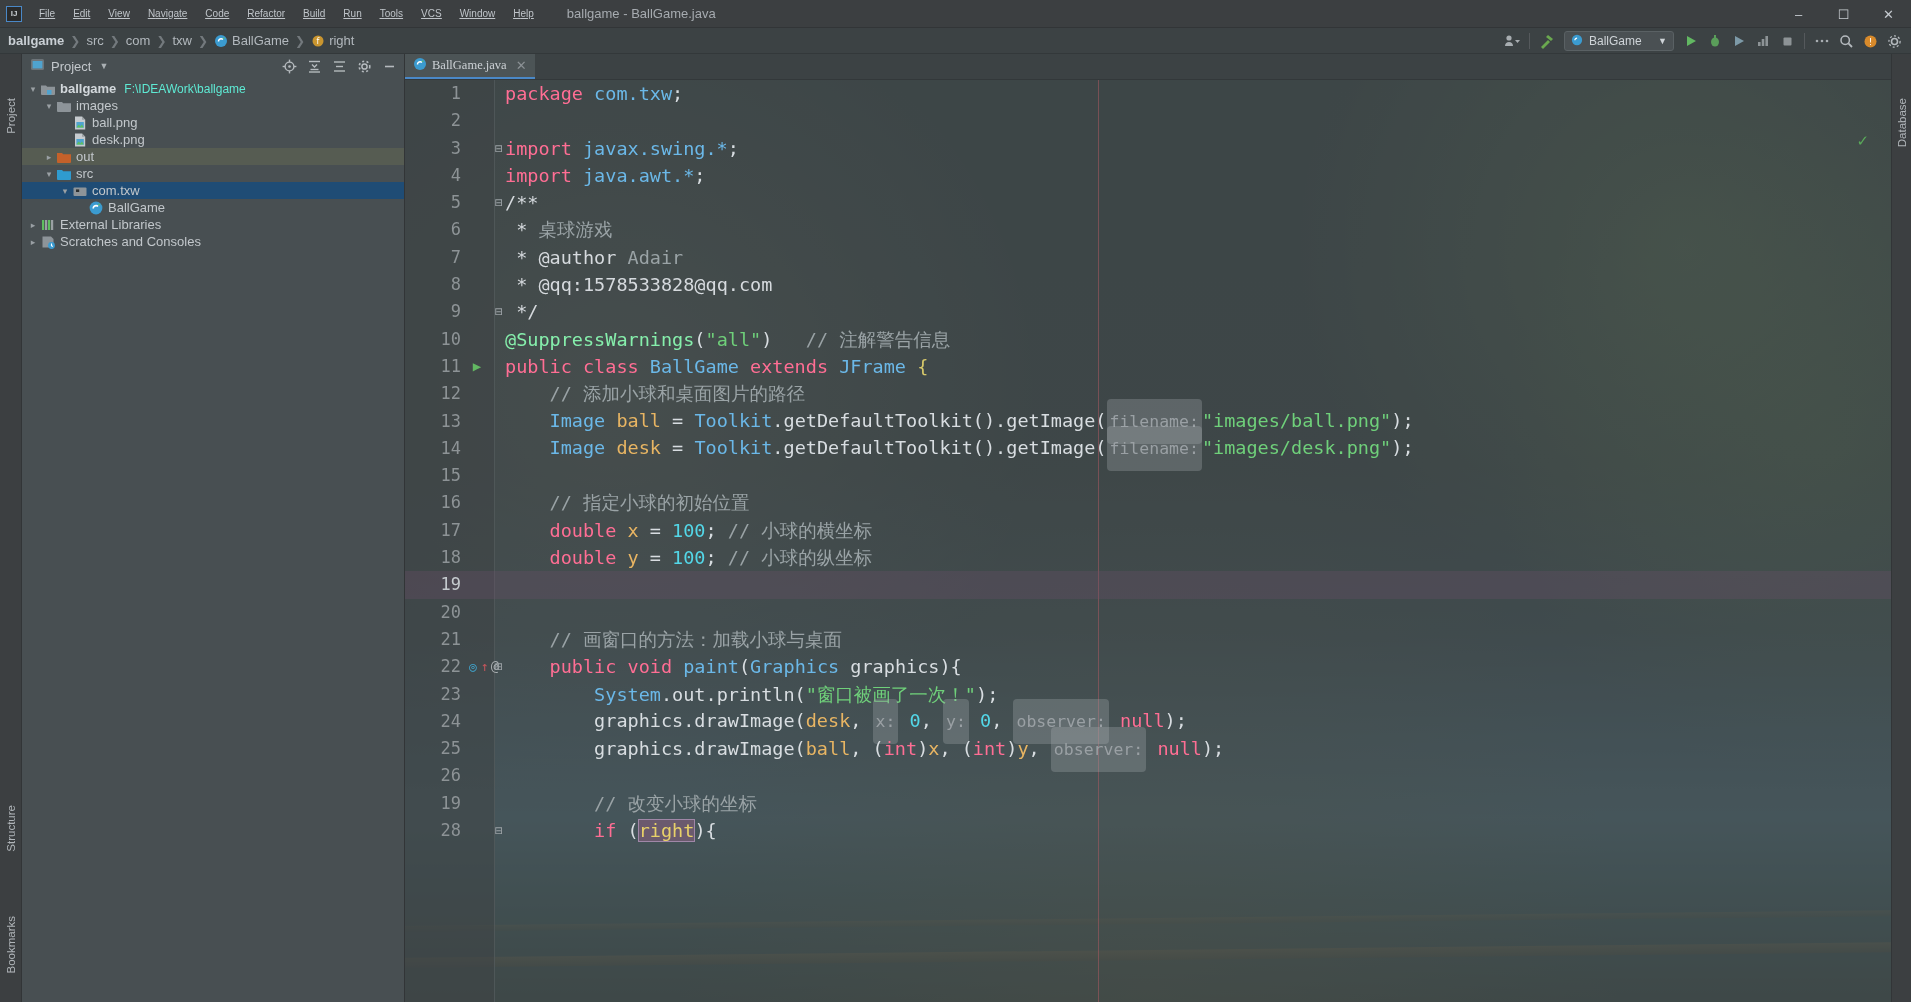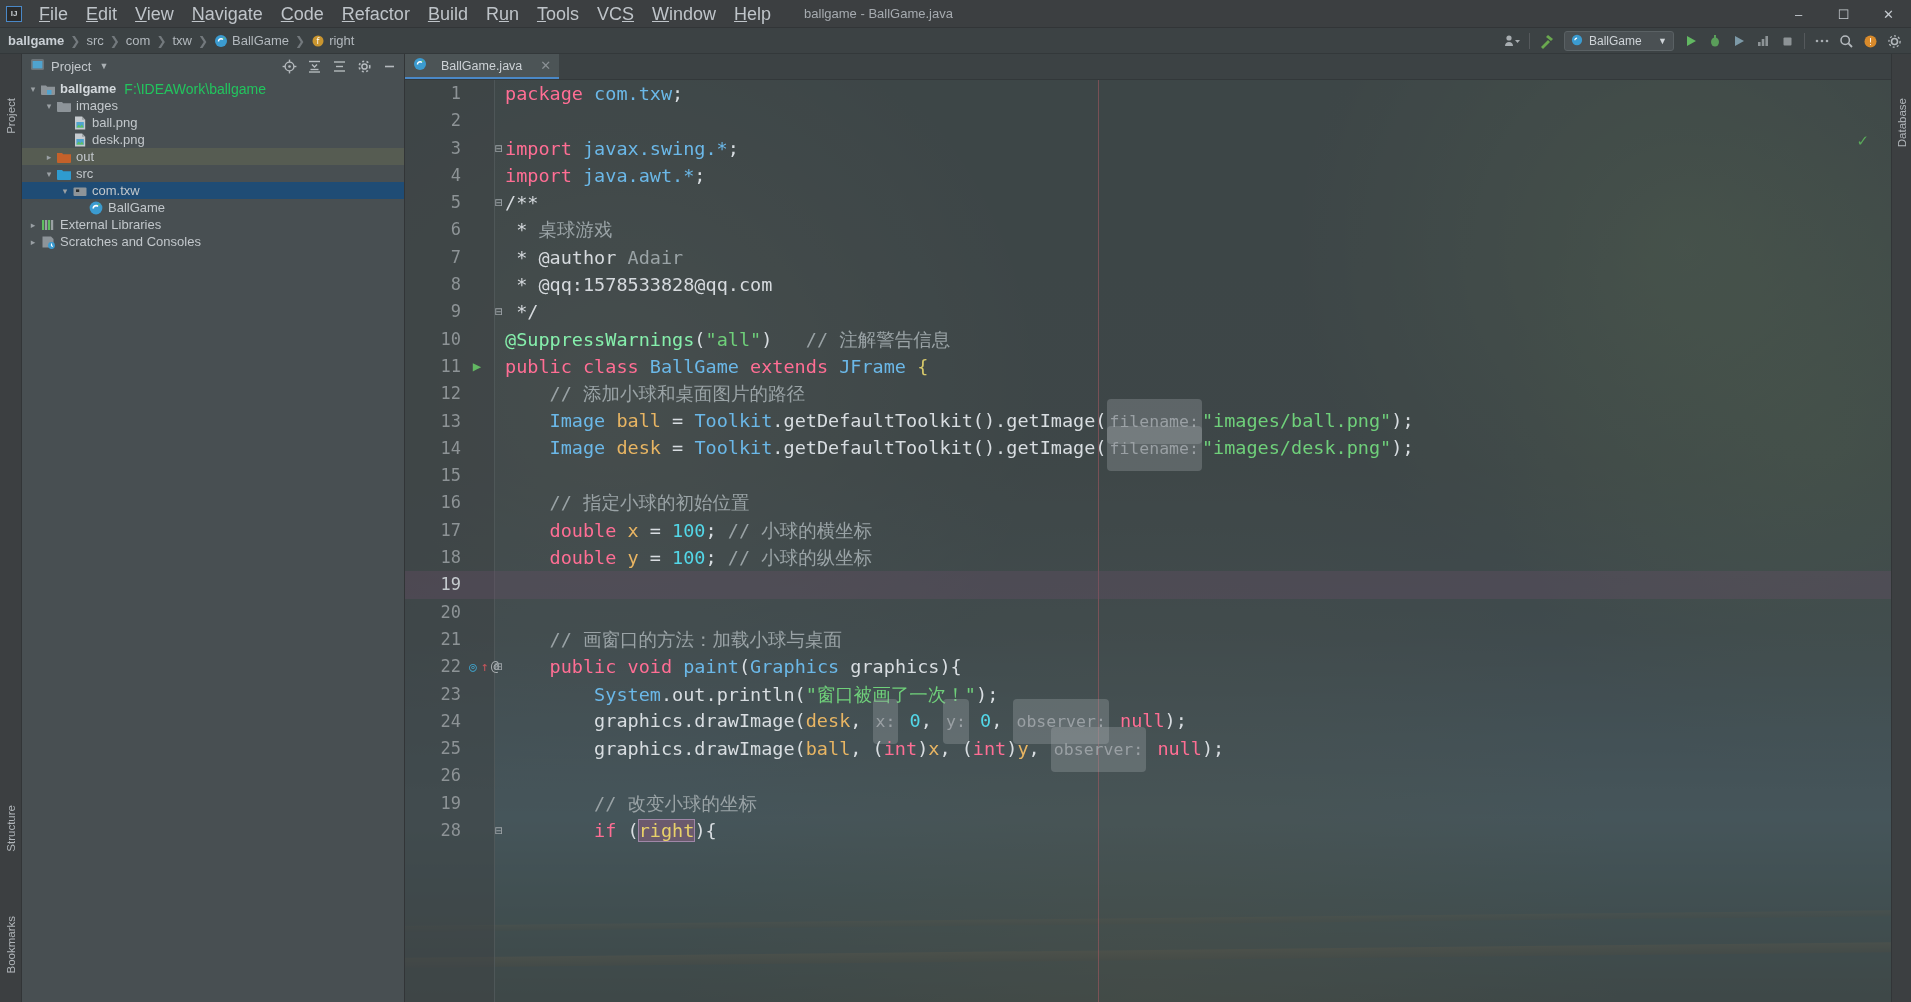"File" .menu-item { font-size: 18px -> 10px; text-decoration: none -> underline }
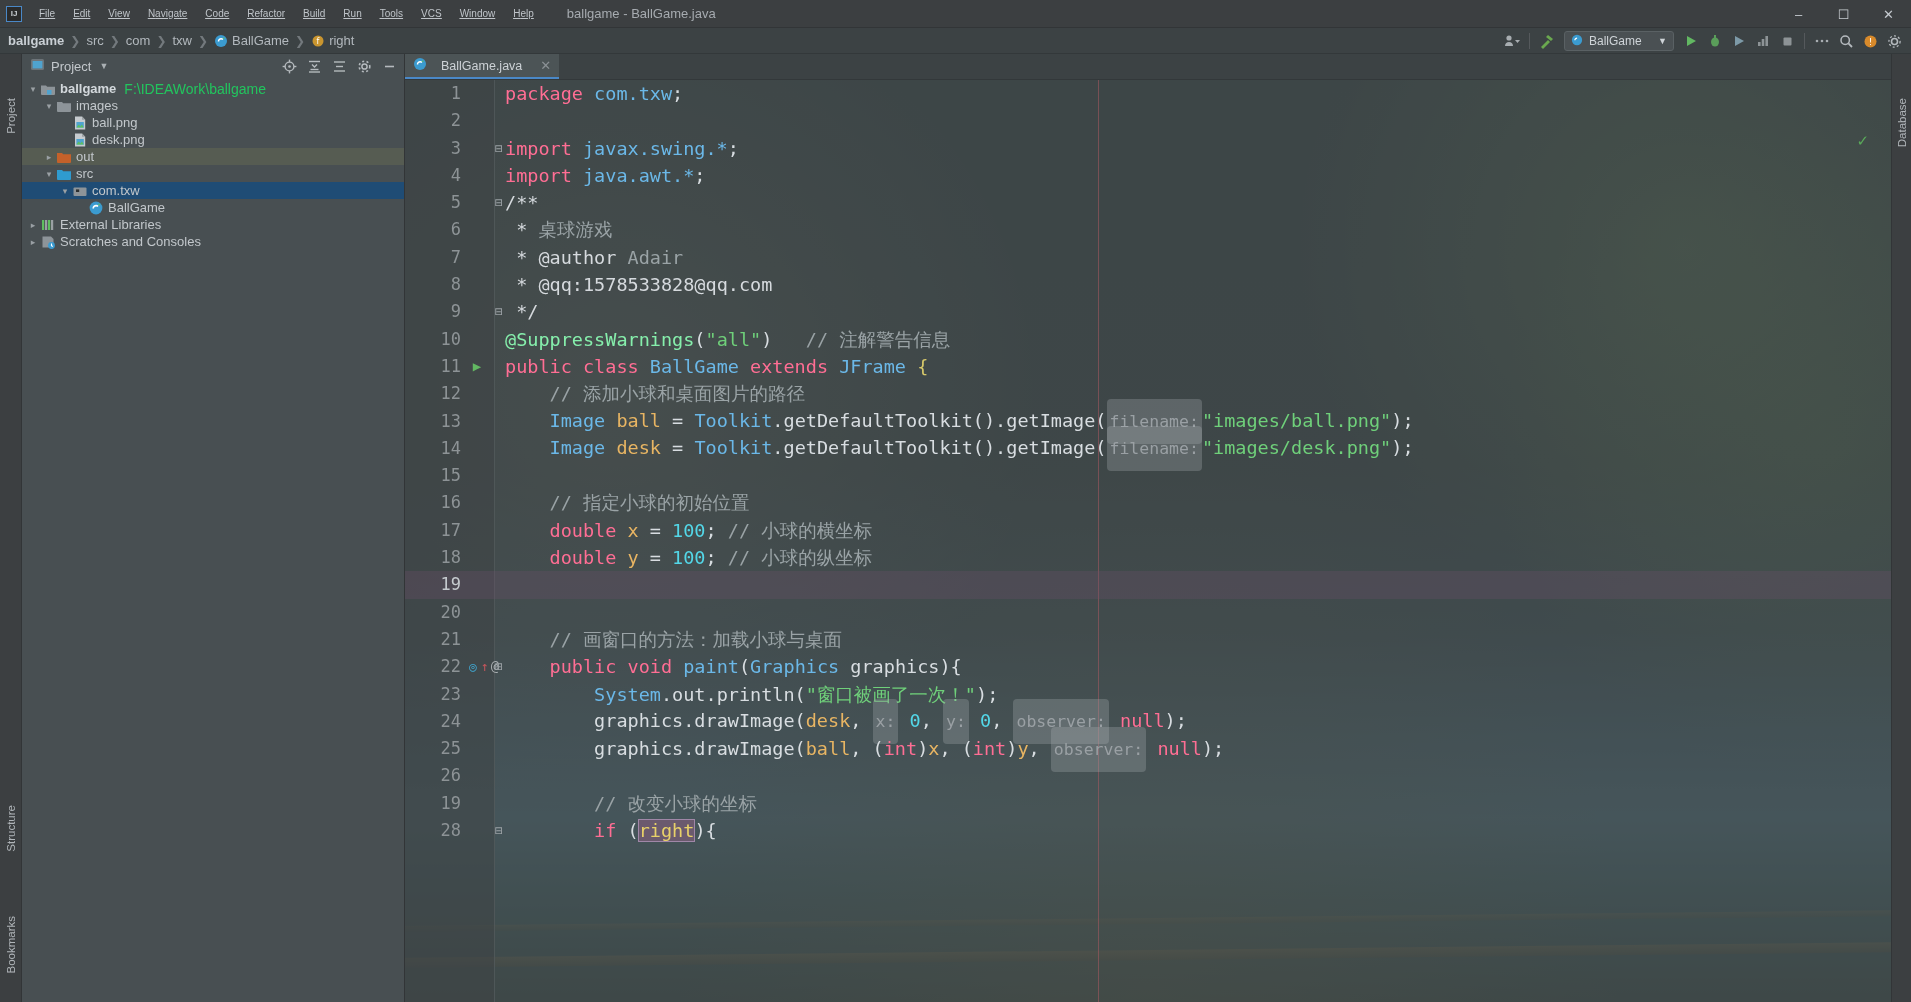"BallGame.java" .etab { font-family: none -> Liberation Serif, serif; gap: 14px -> 5px }
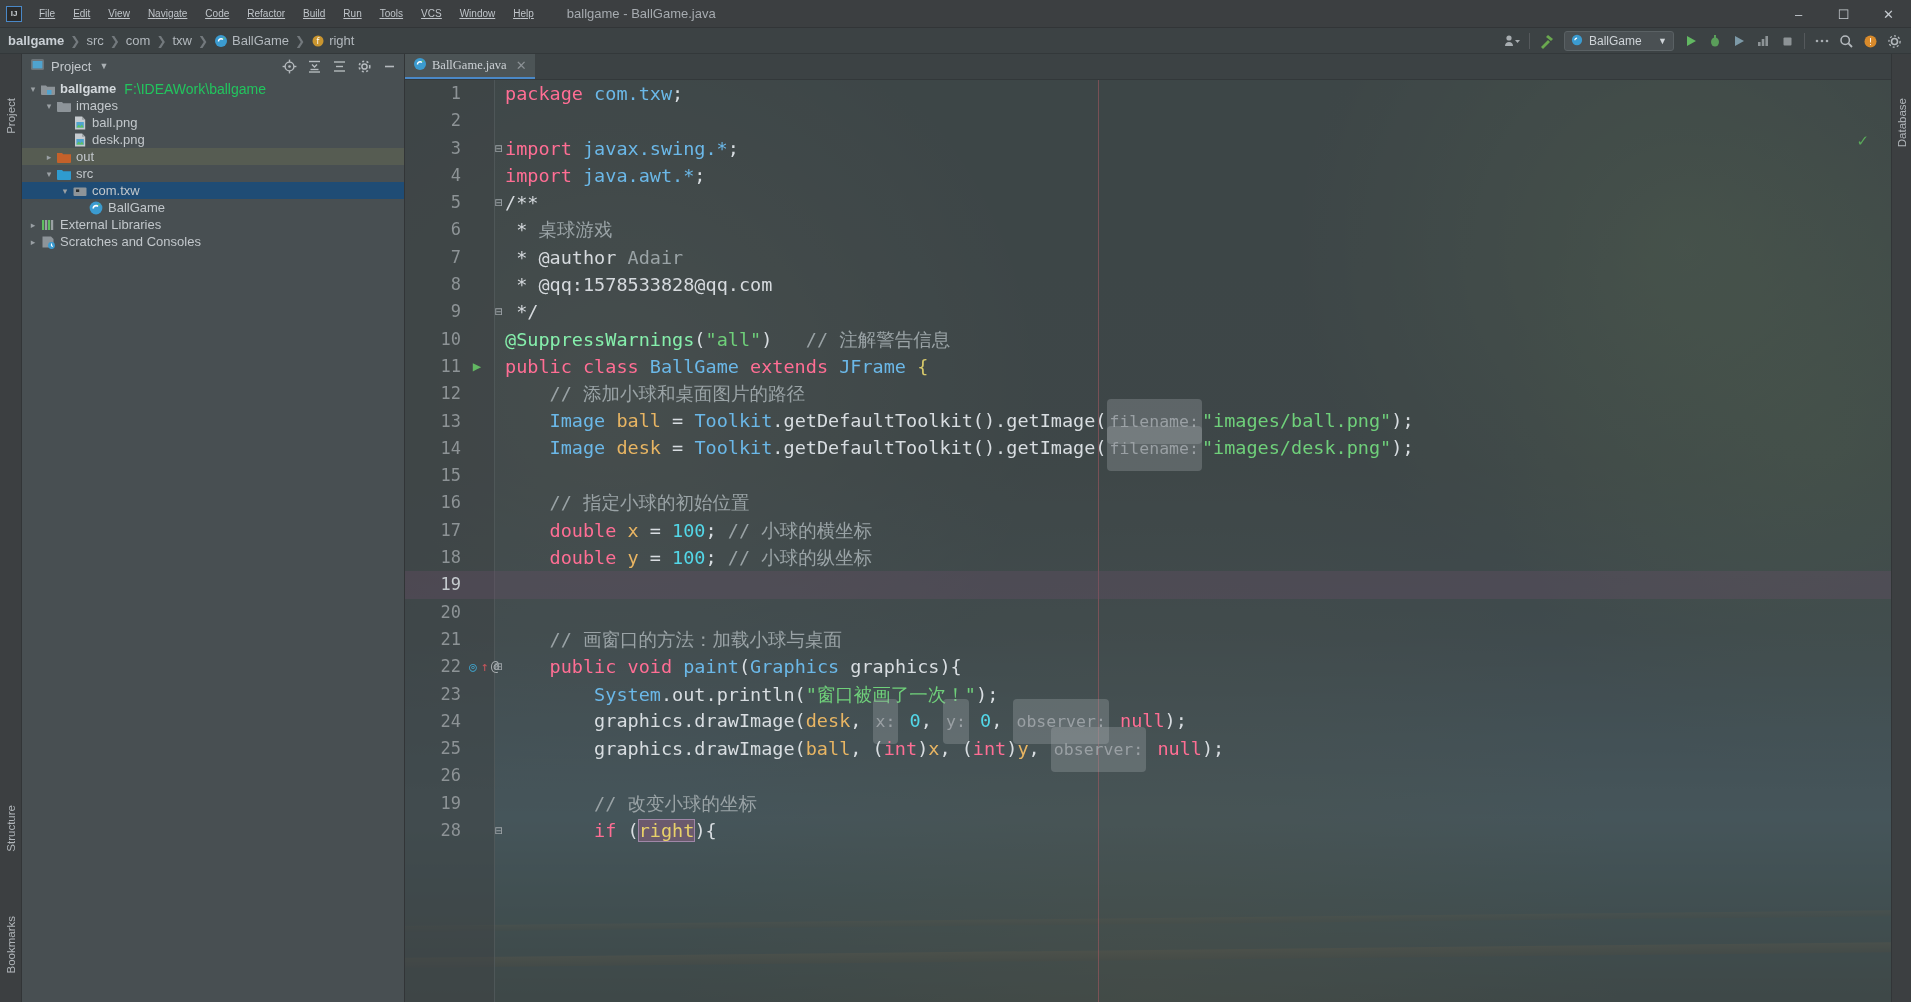"F:\IDEAWork\ballgame" .tpath { color: #22c55e -> #5eead4; font-size: 14px -> 12px }
